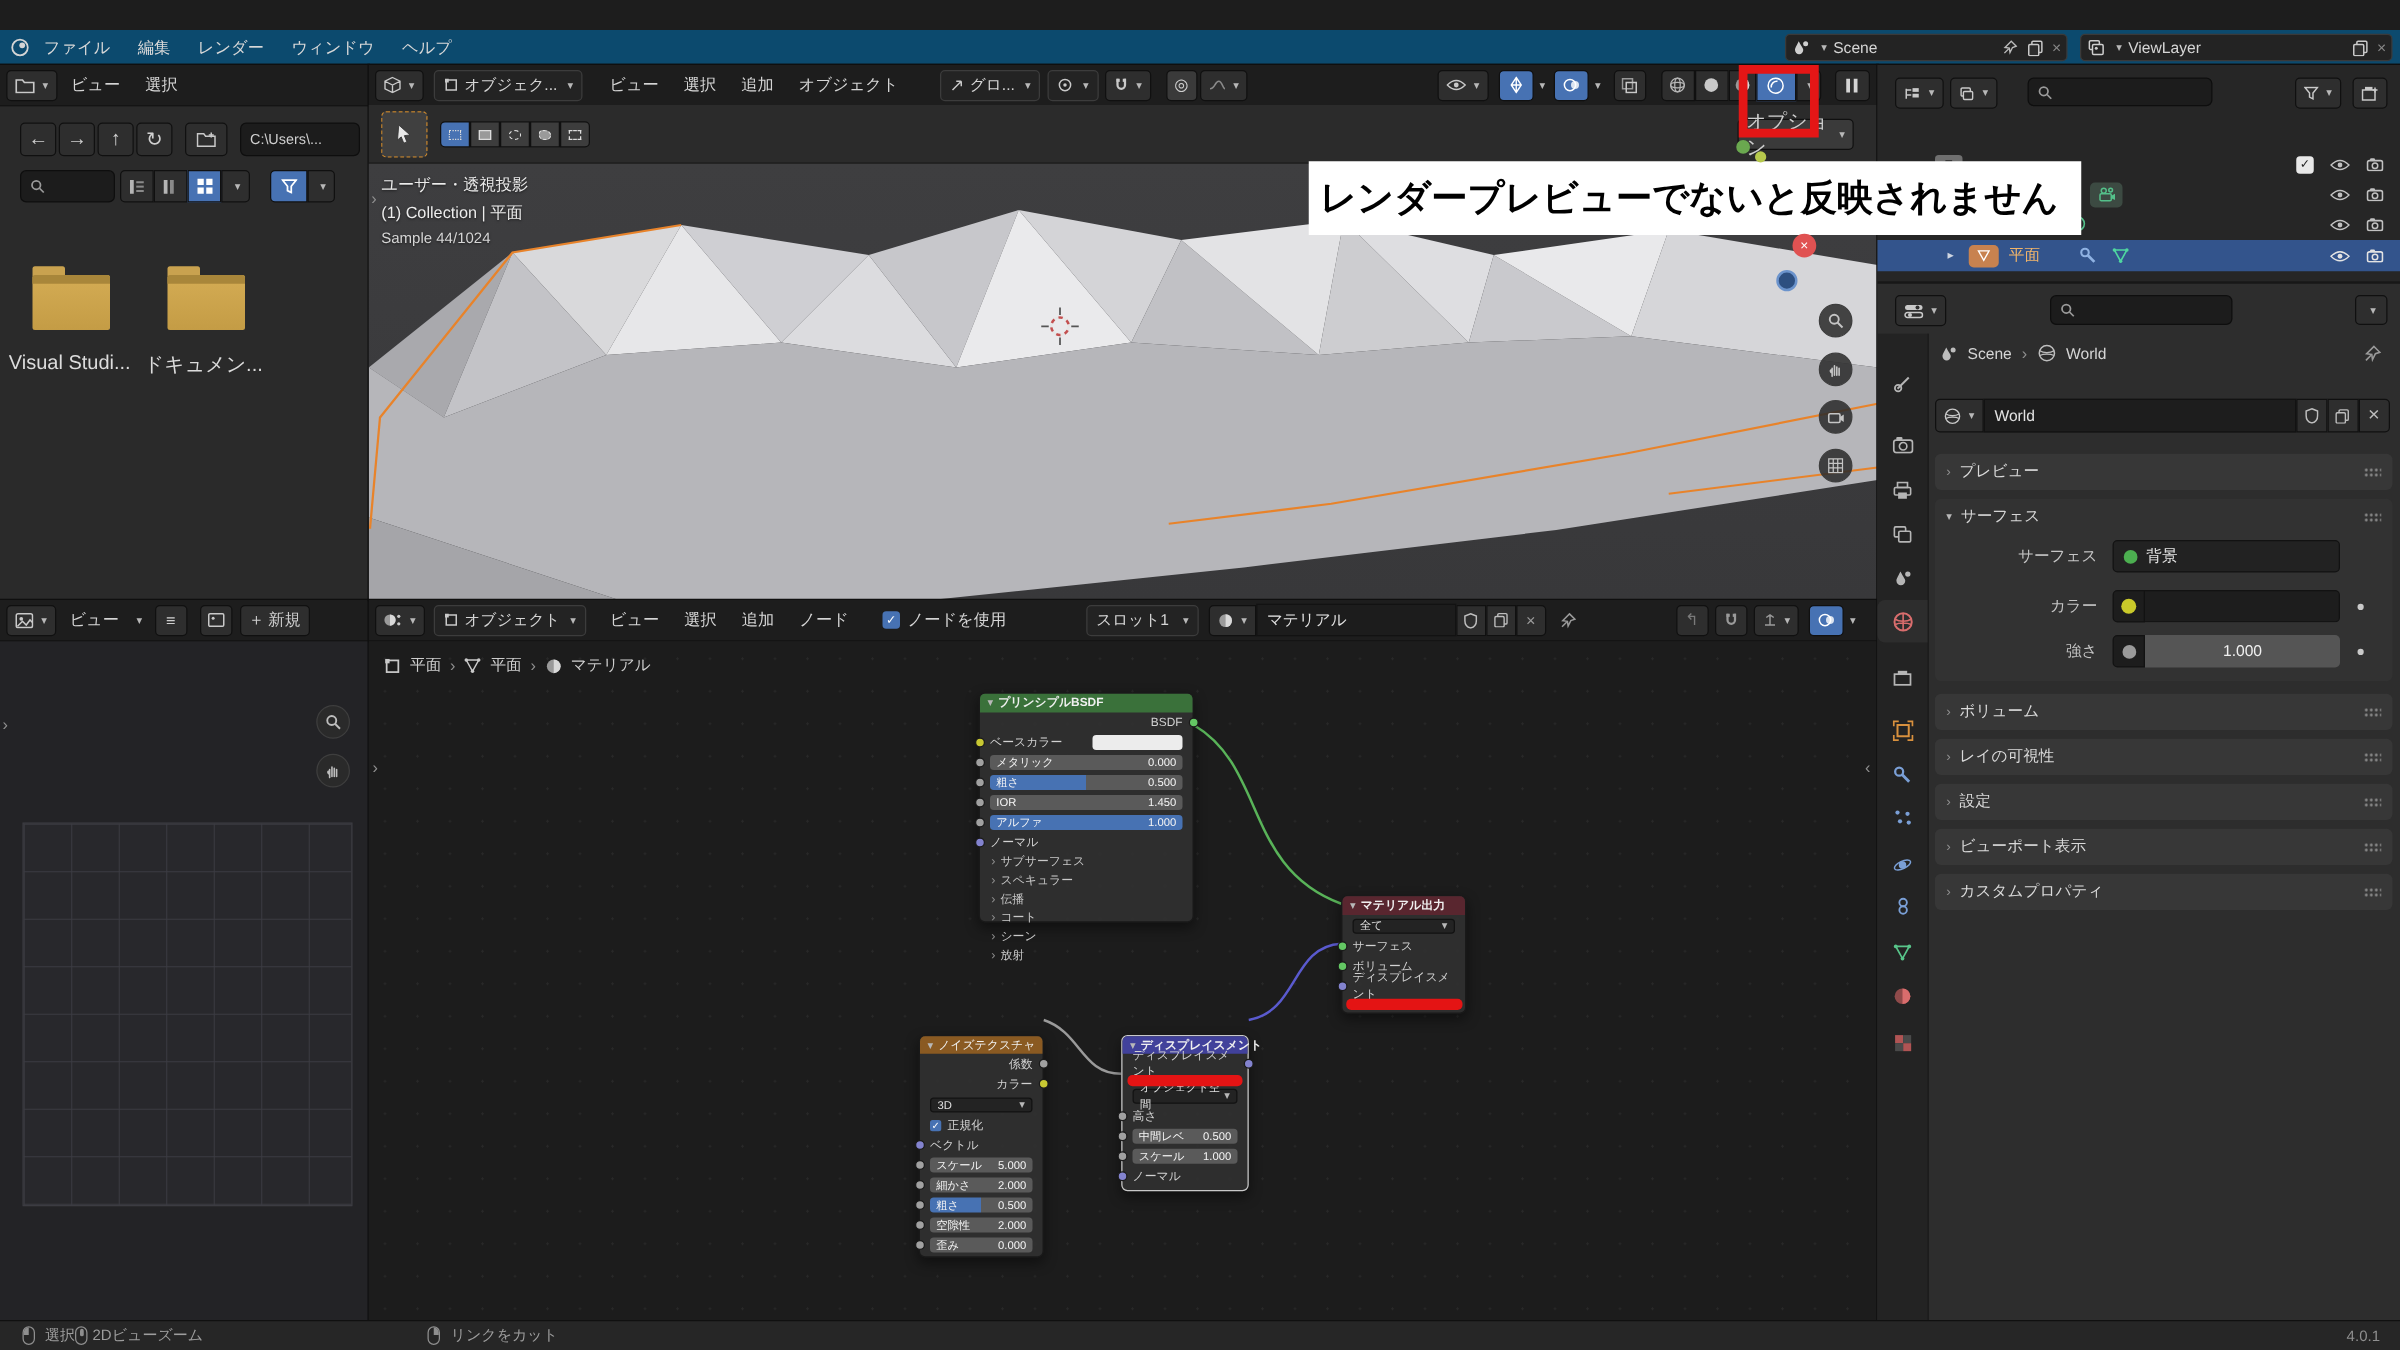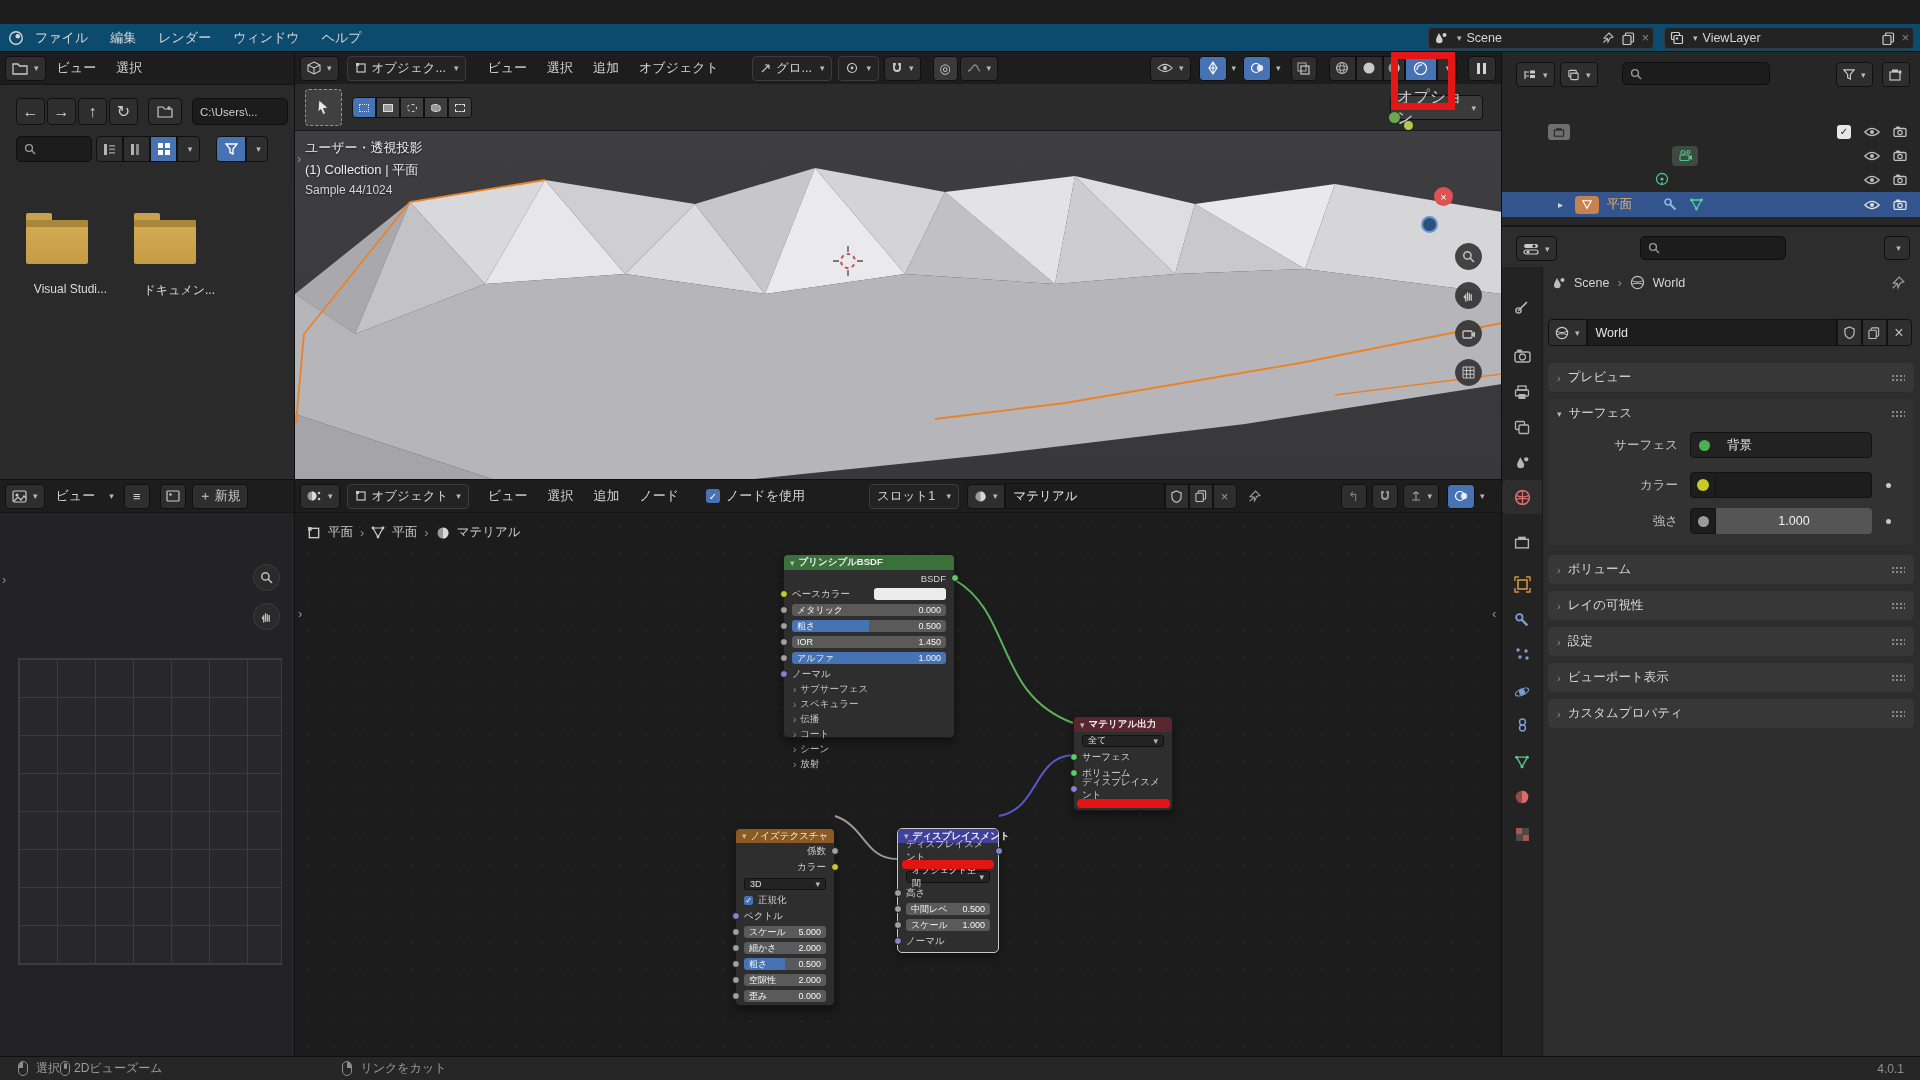"レンダープレビューでないと反映されません" div.anno-box { html: none -> <div> <span>レンダープレビューでないと反映されません</span> </div> }
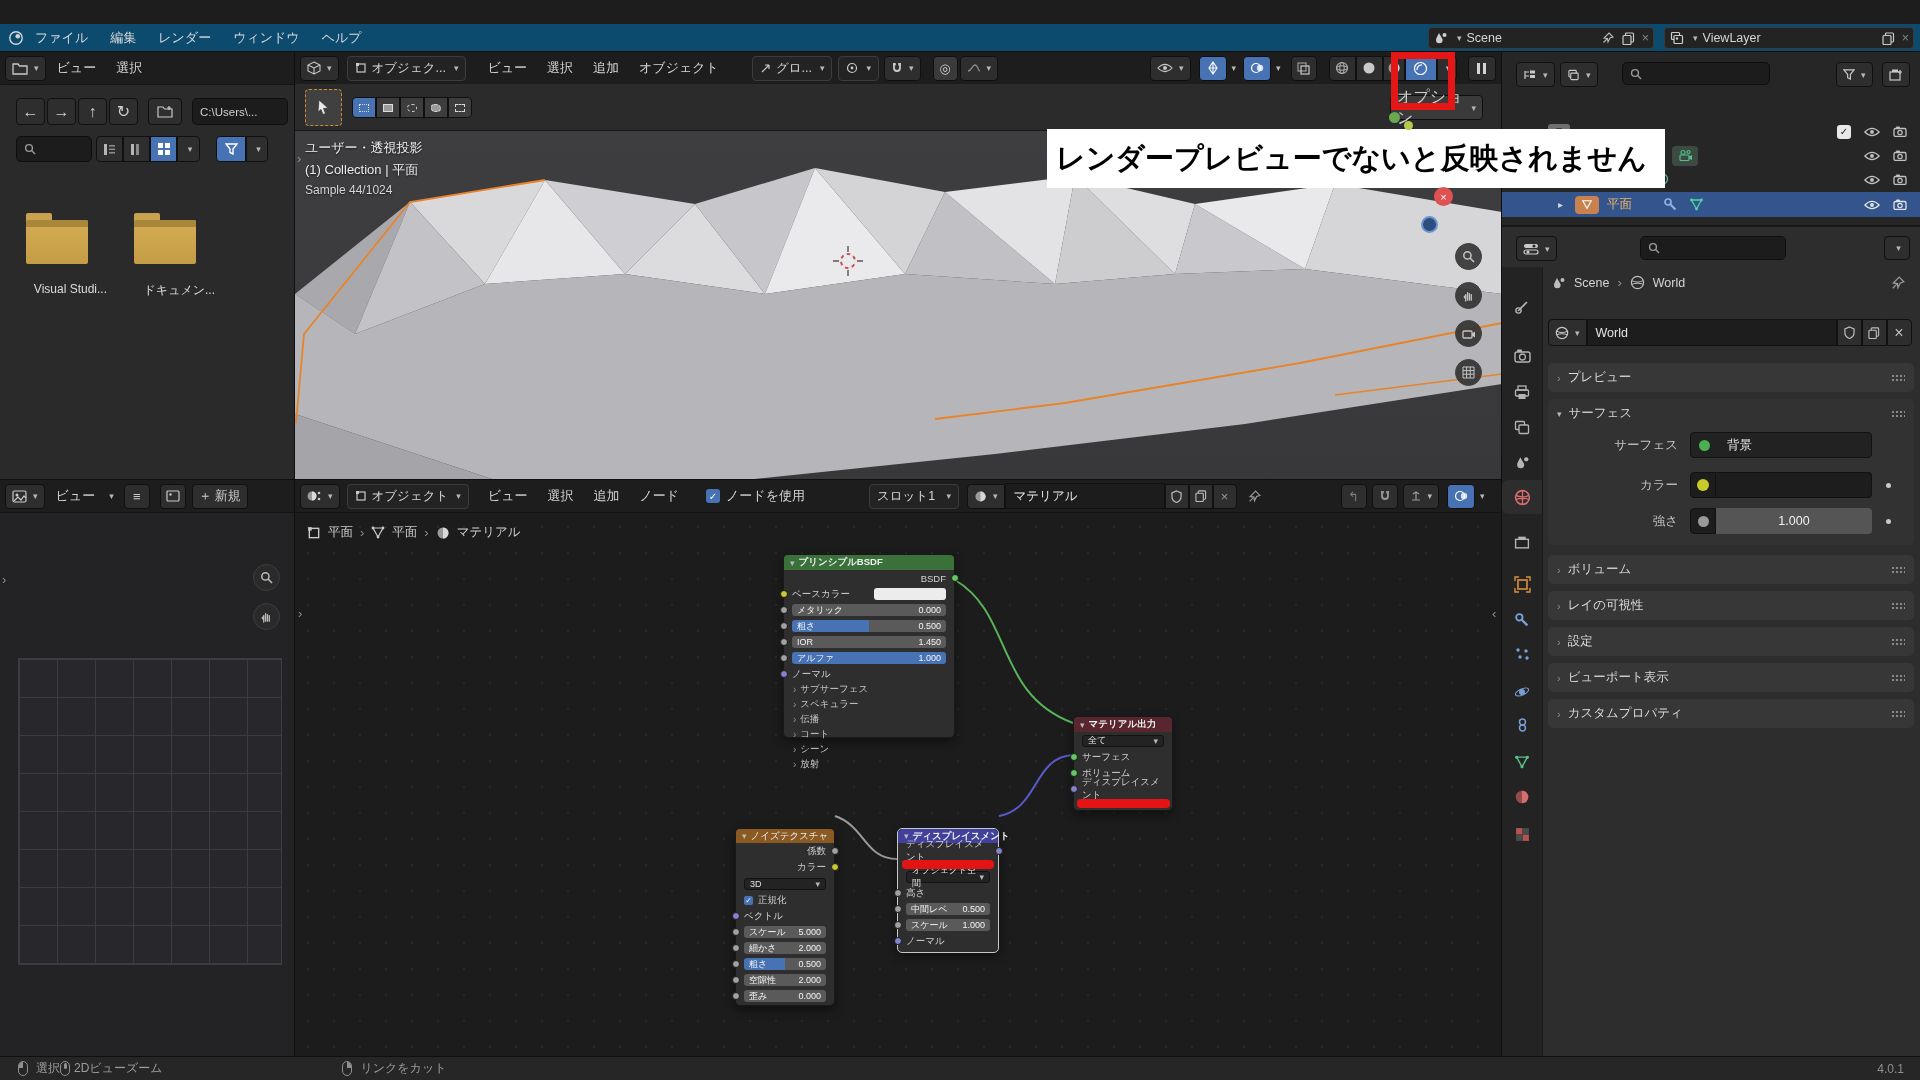"Visual Studi..." .flabel { font-size: 12px -> 16px; text-align: right -> left }
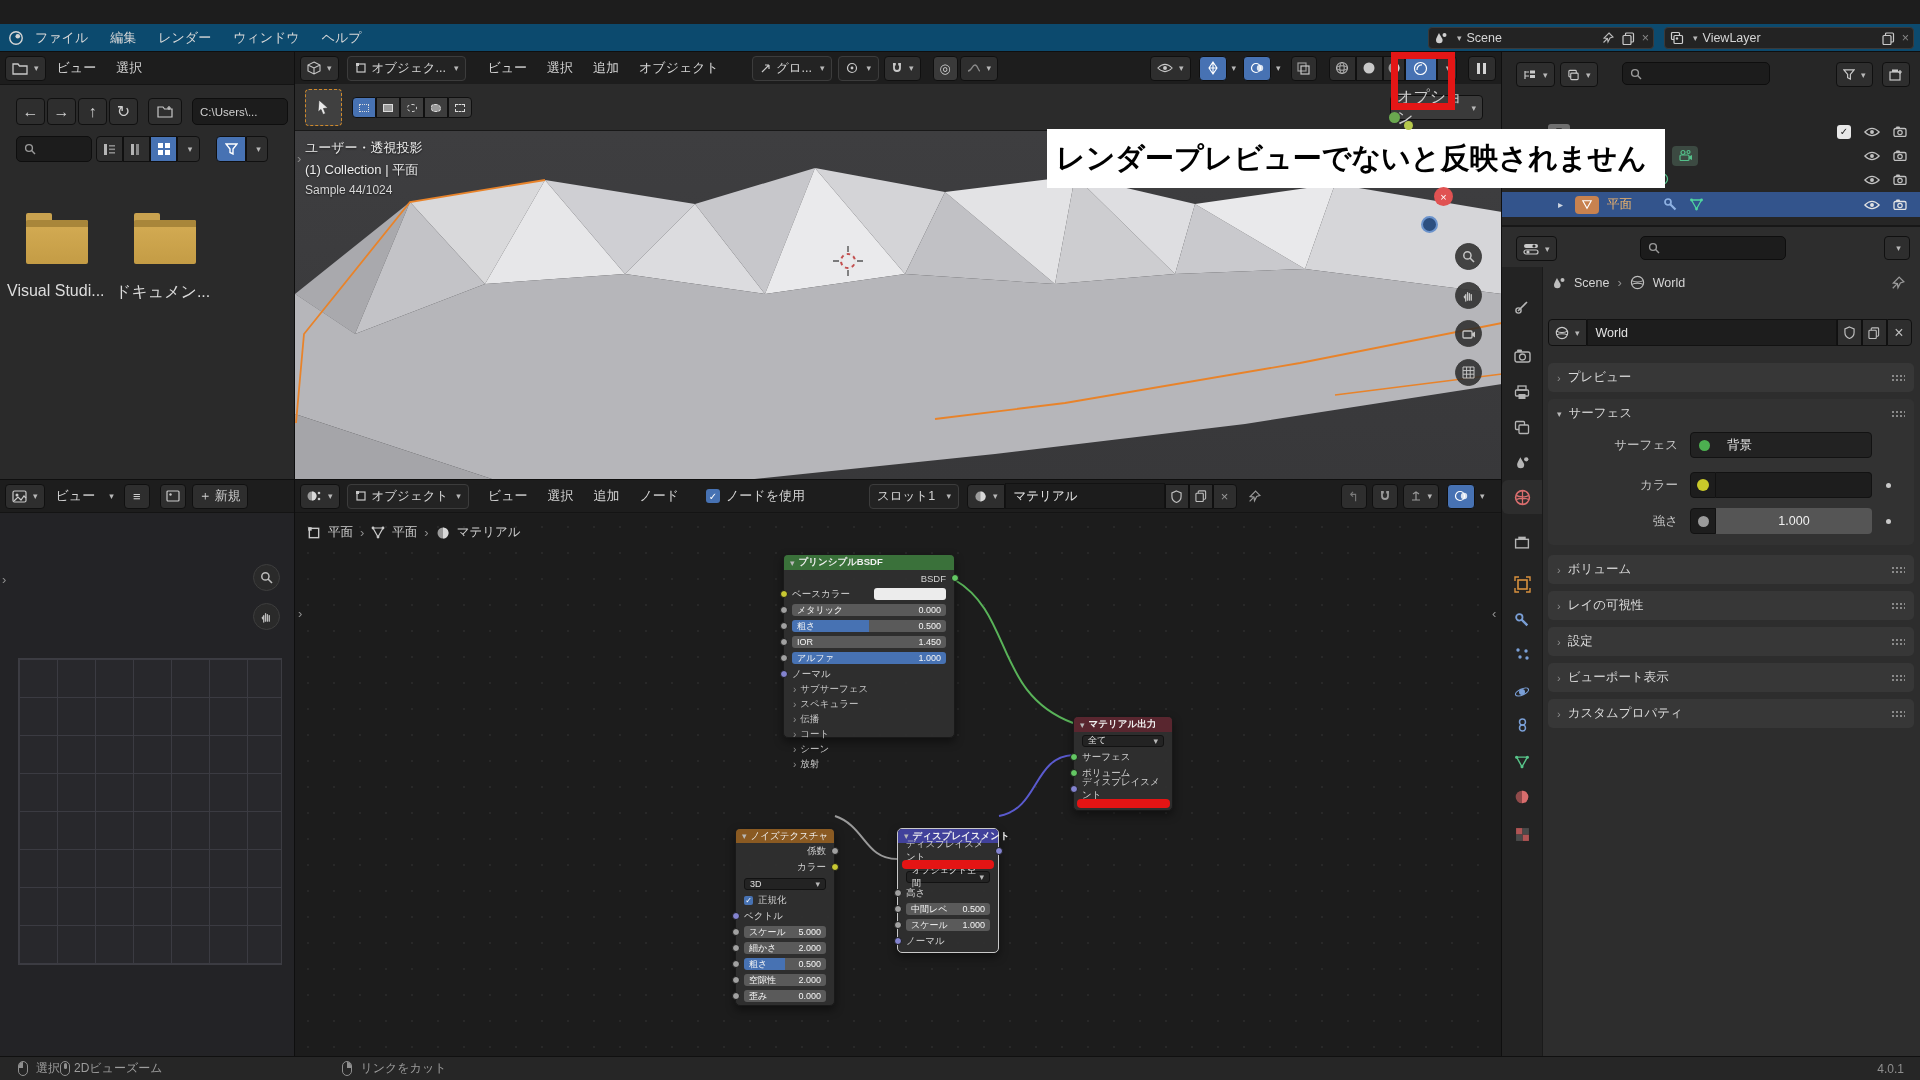"背景" span.field { gap: 17px -> 7px }
